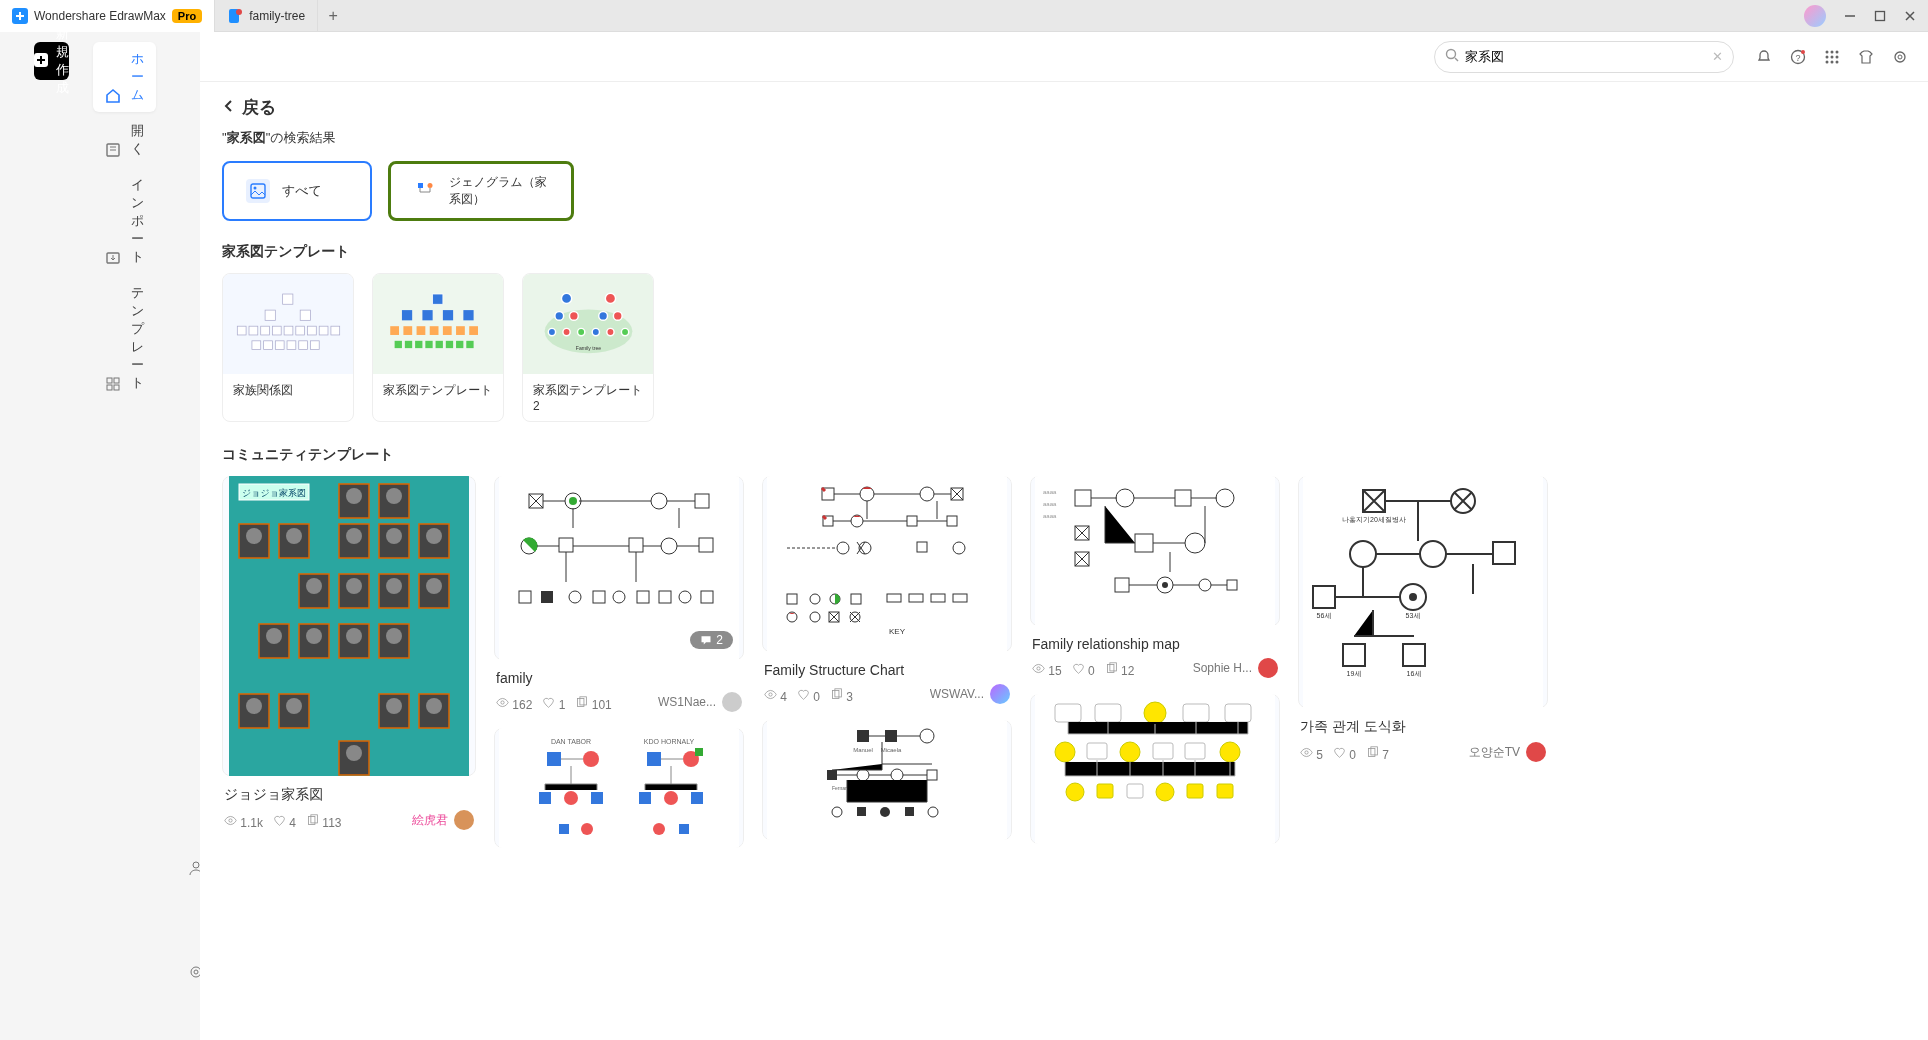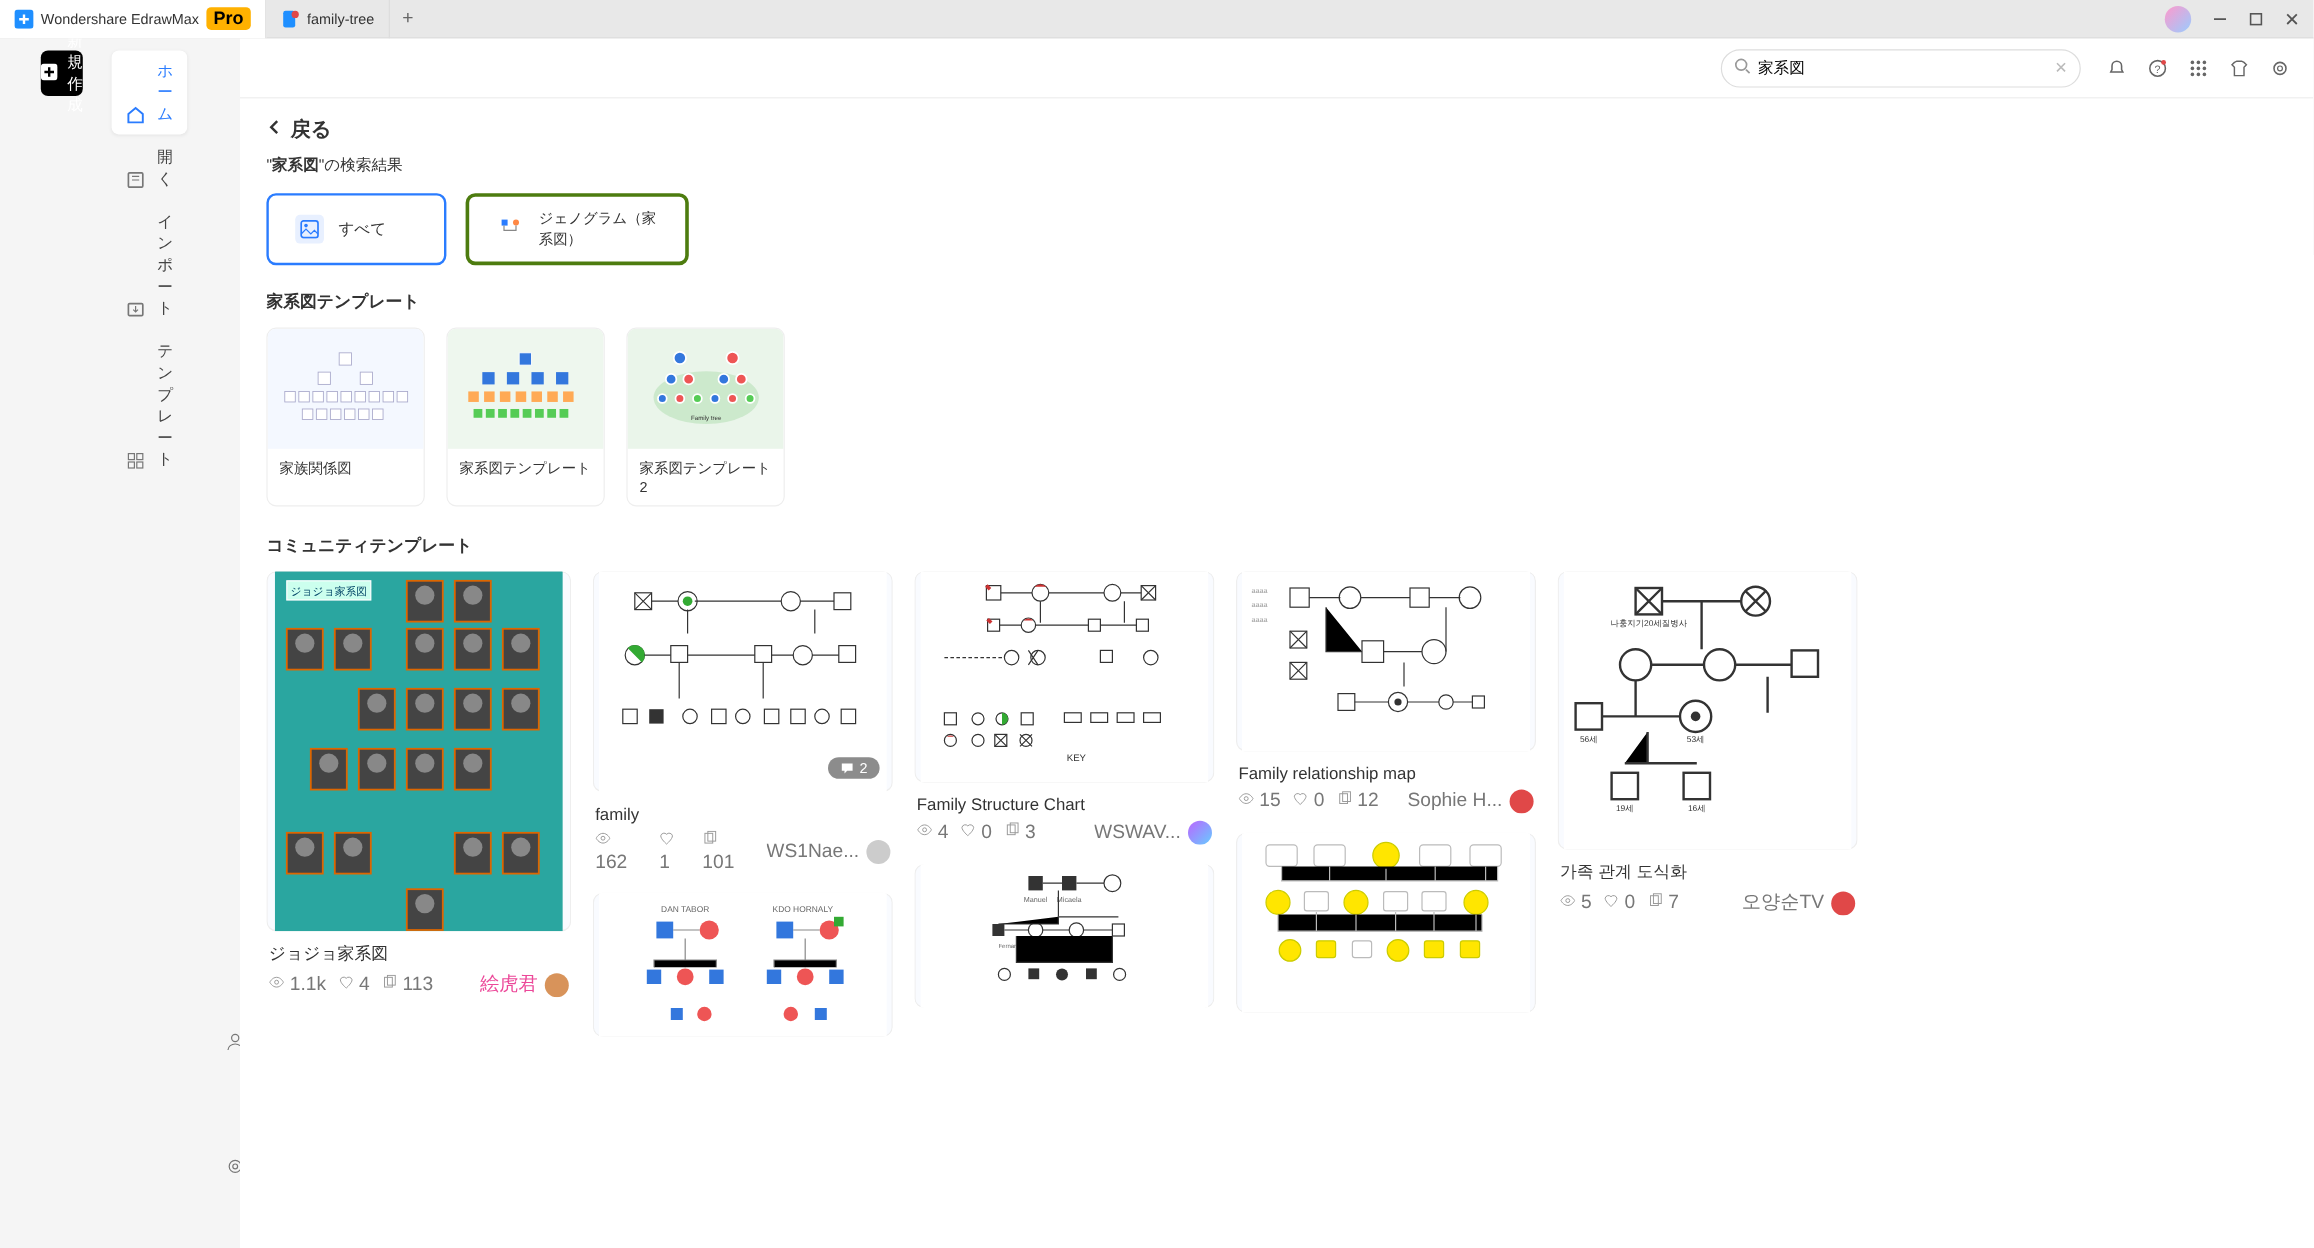"Pro" .pro-badge { font-size: 15px -> 11px }
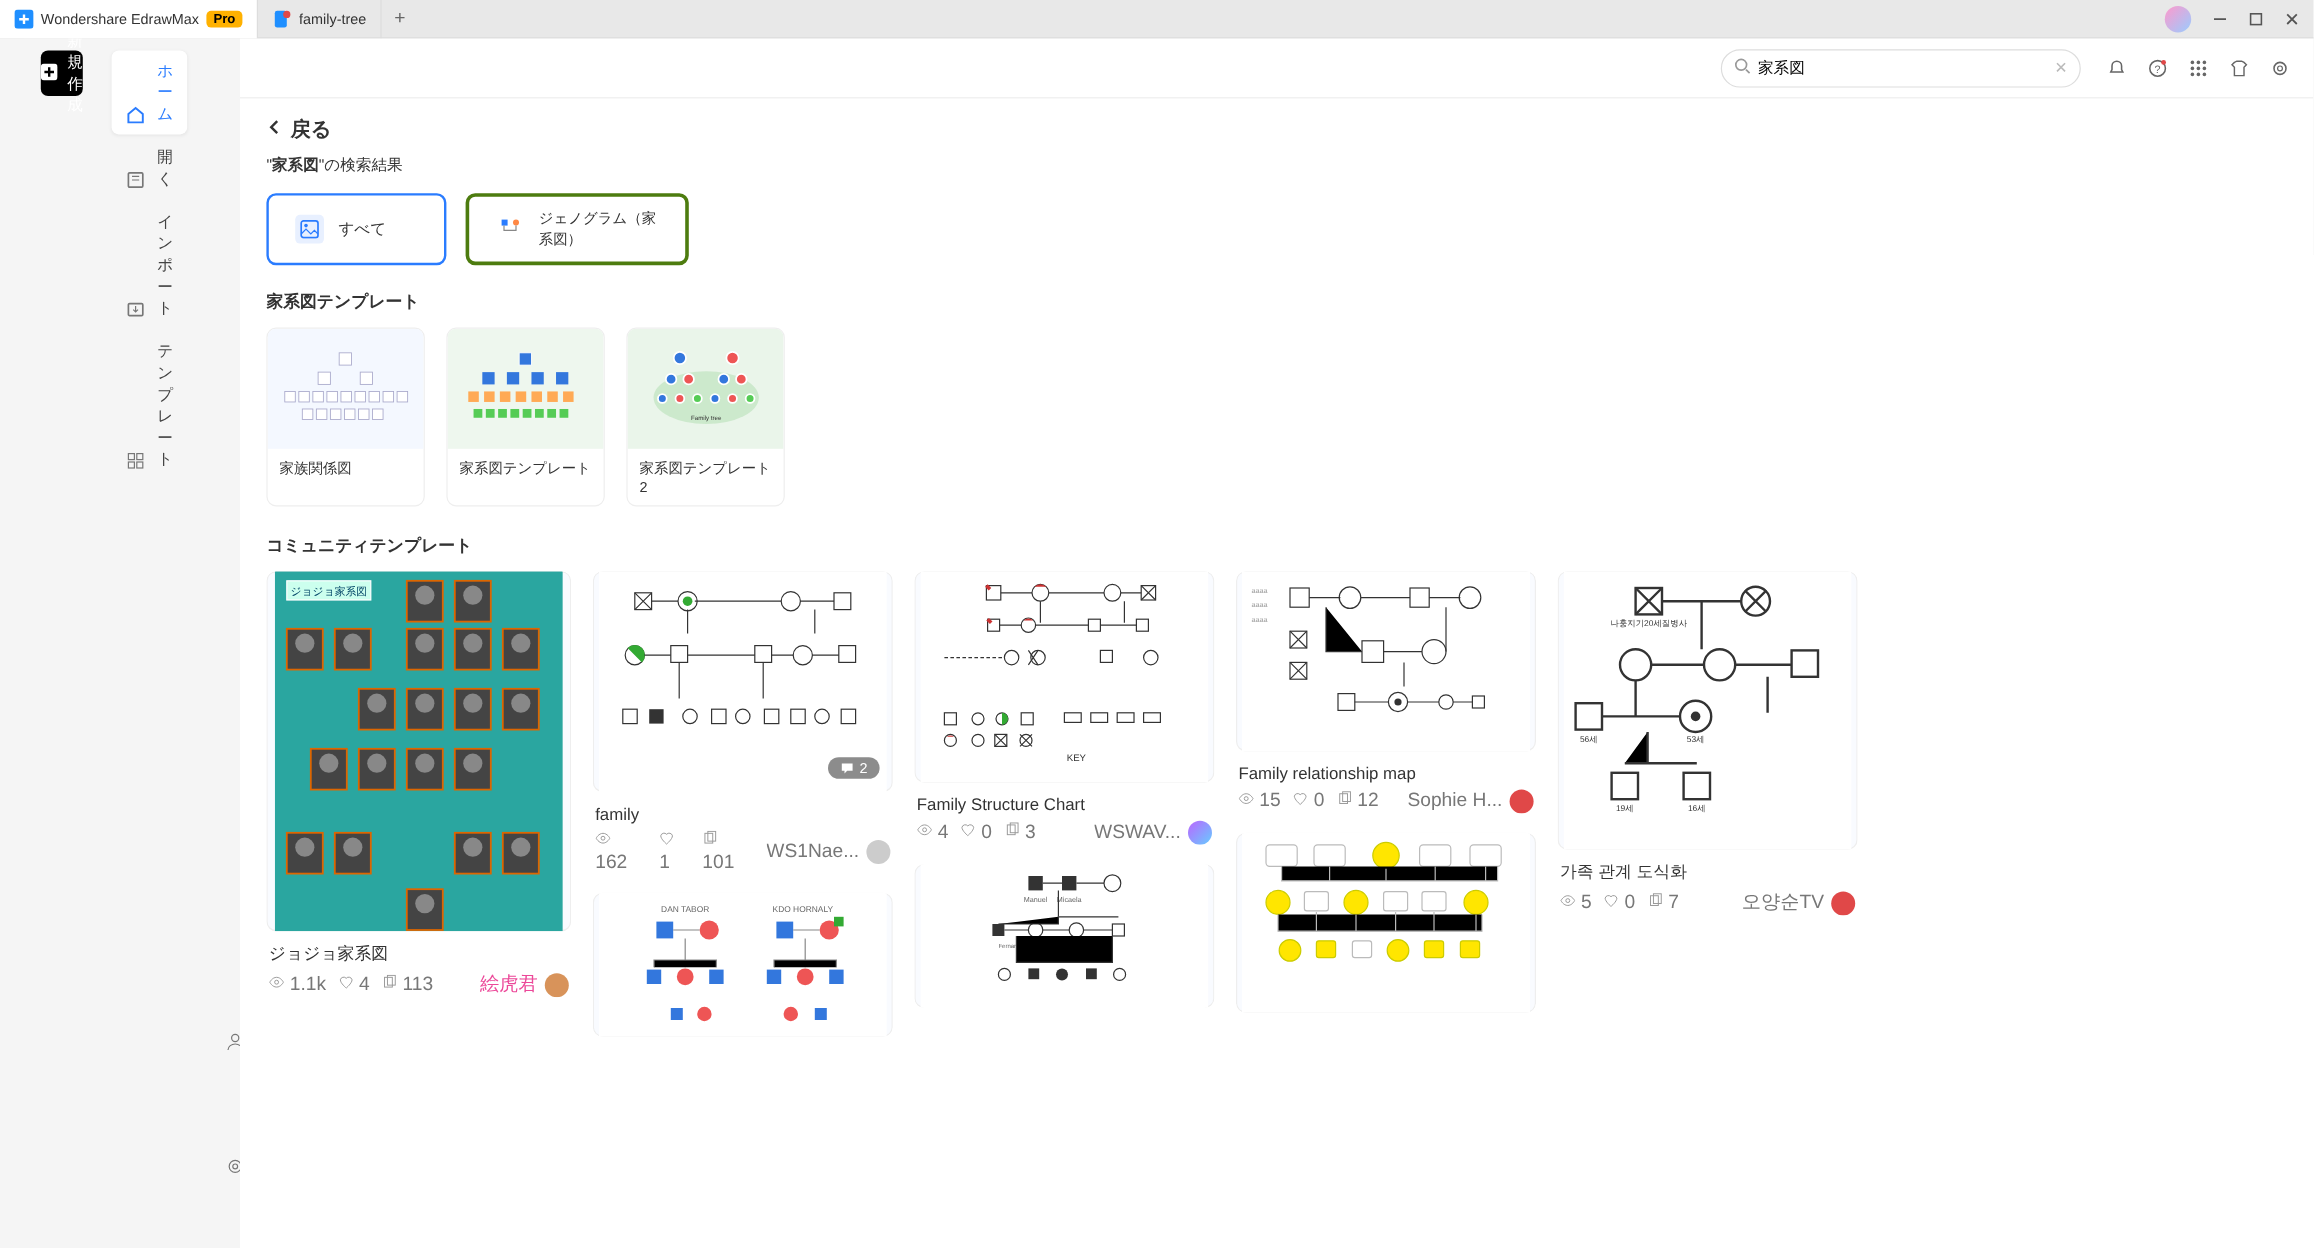"15" .card-meta { align-items: center -> flex-end; font-size: 16px -> 12px }
